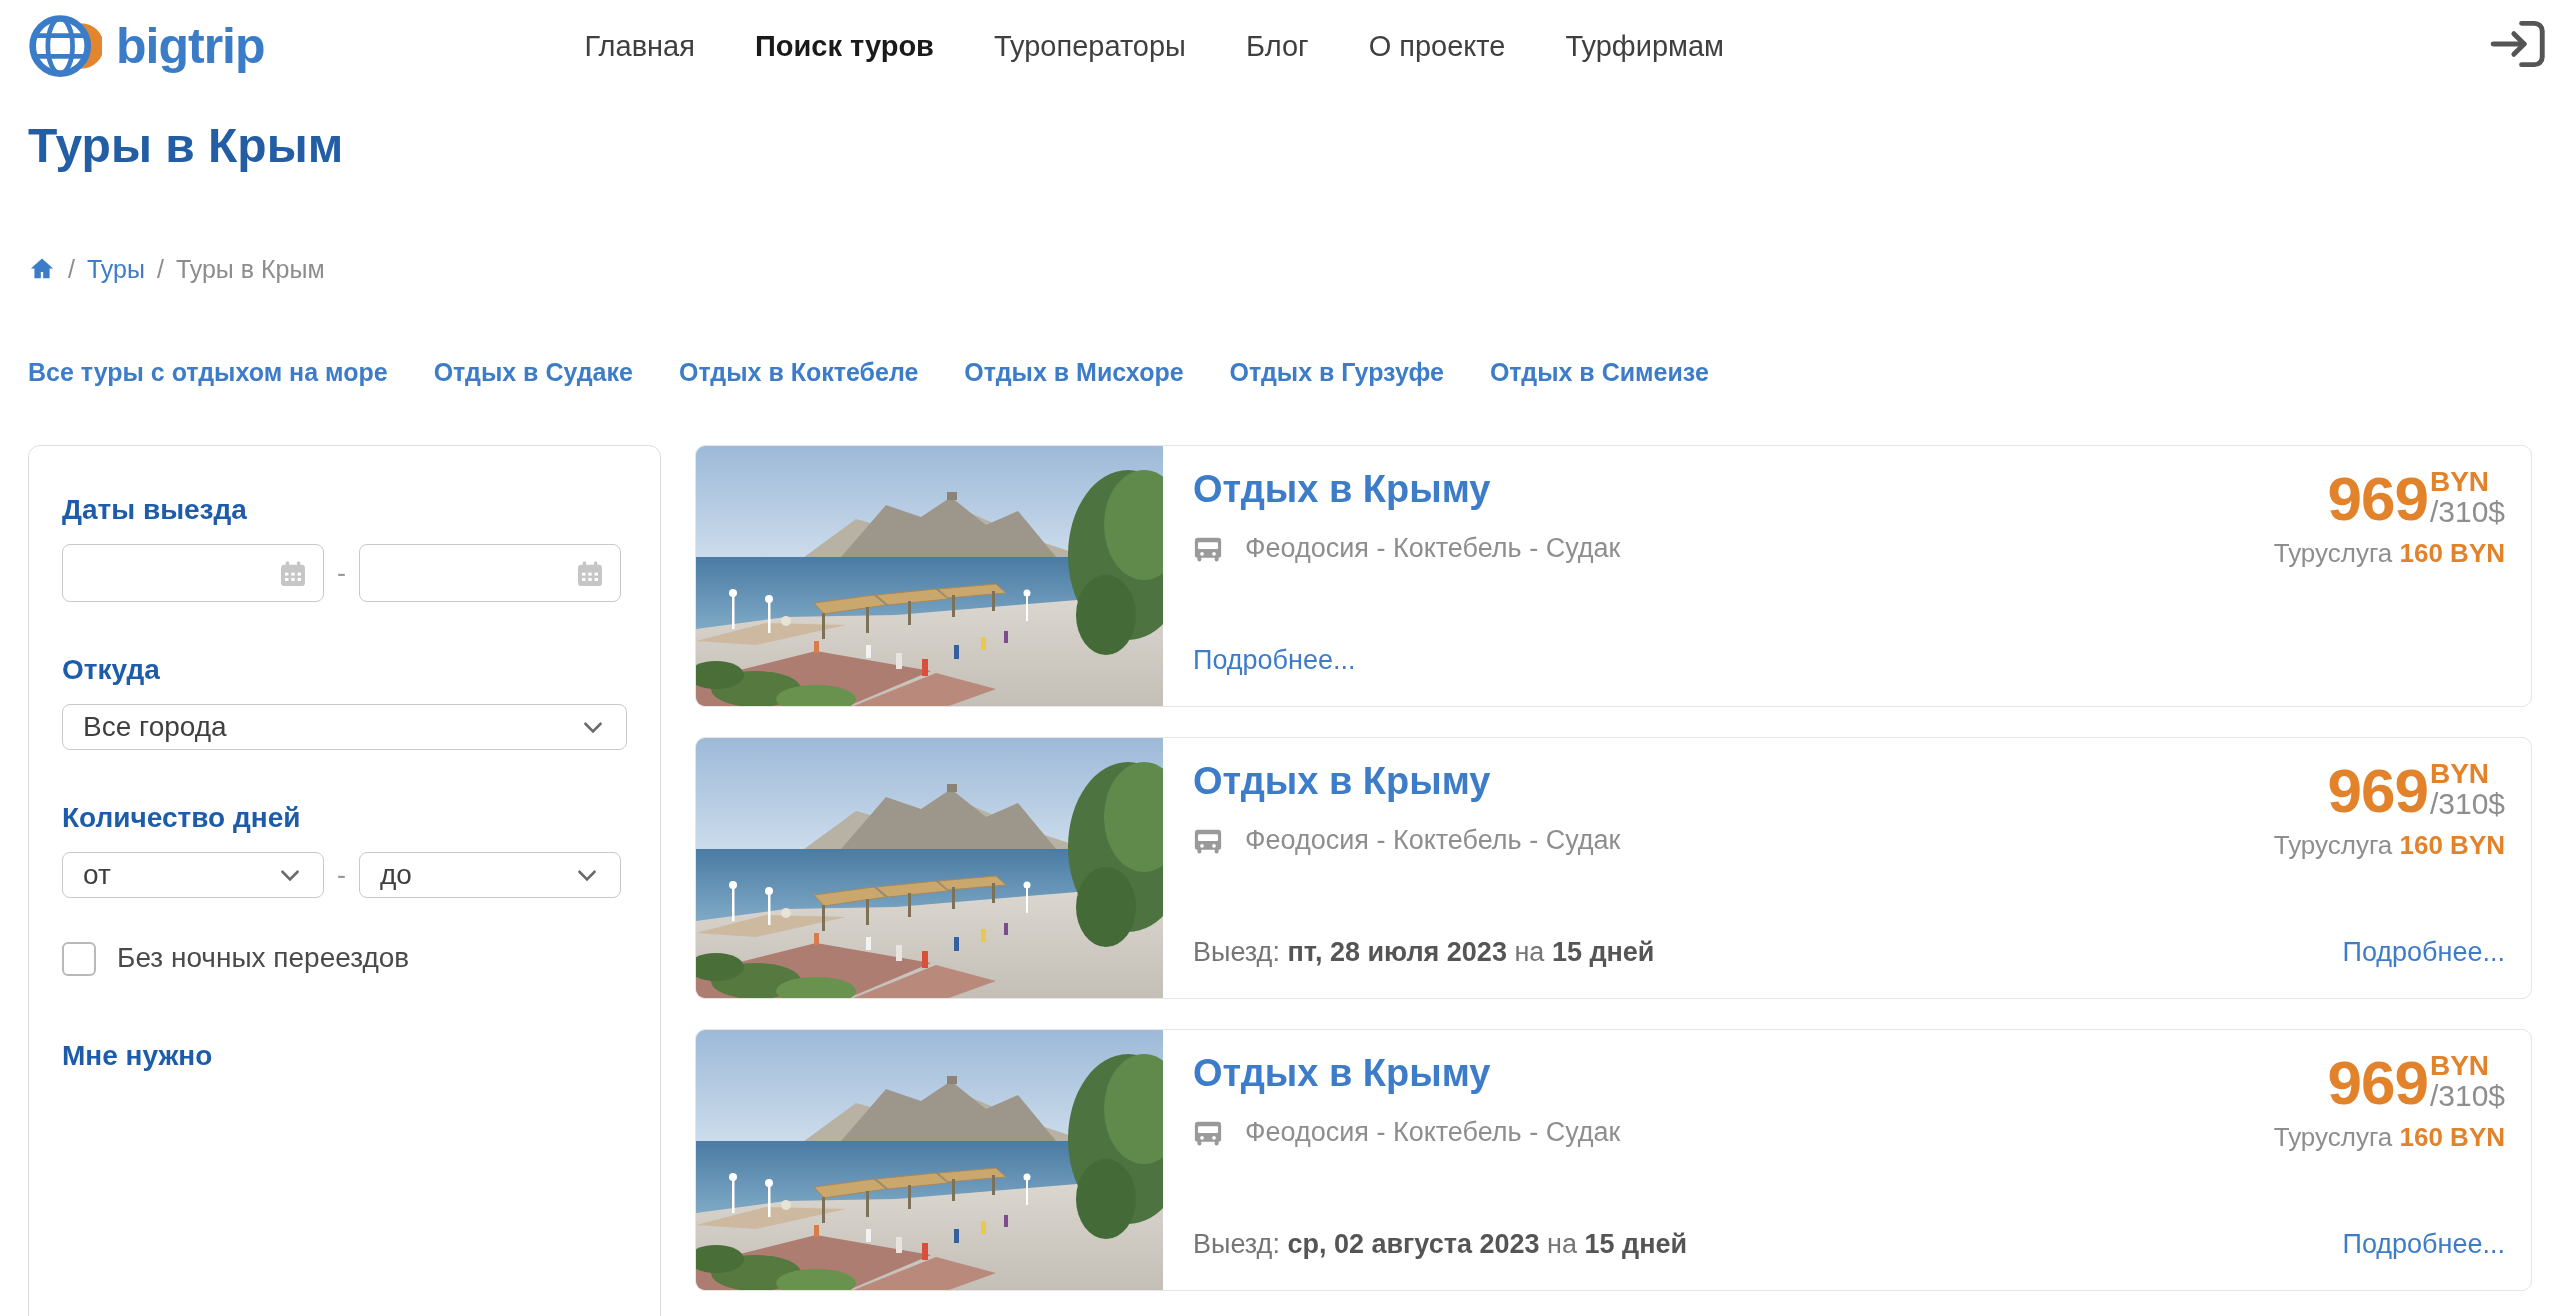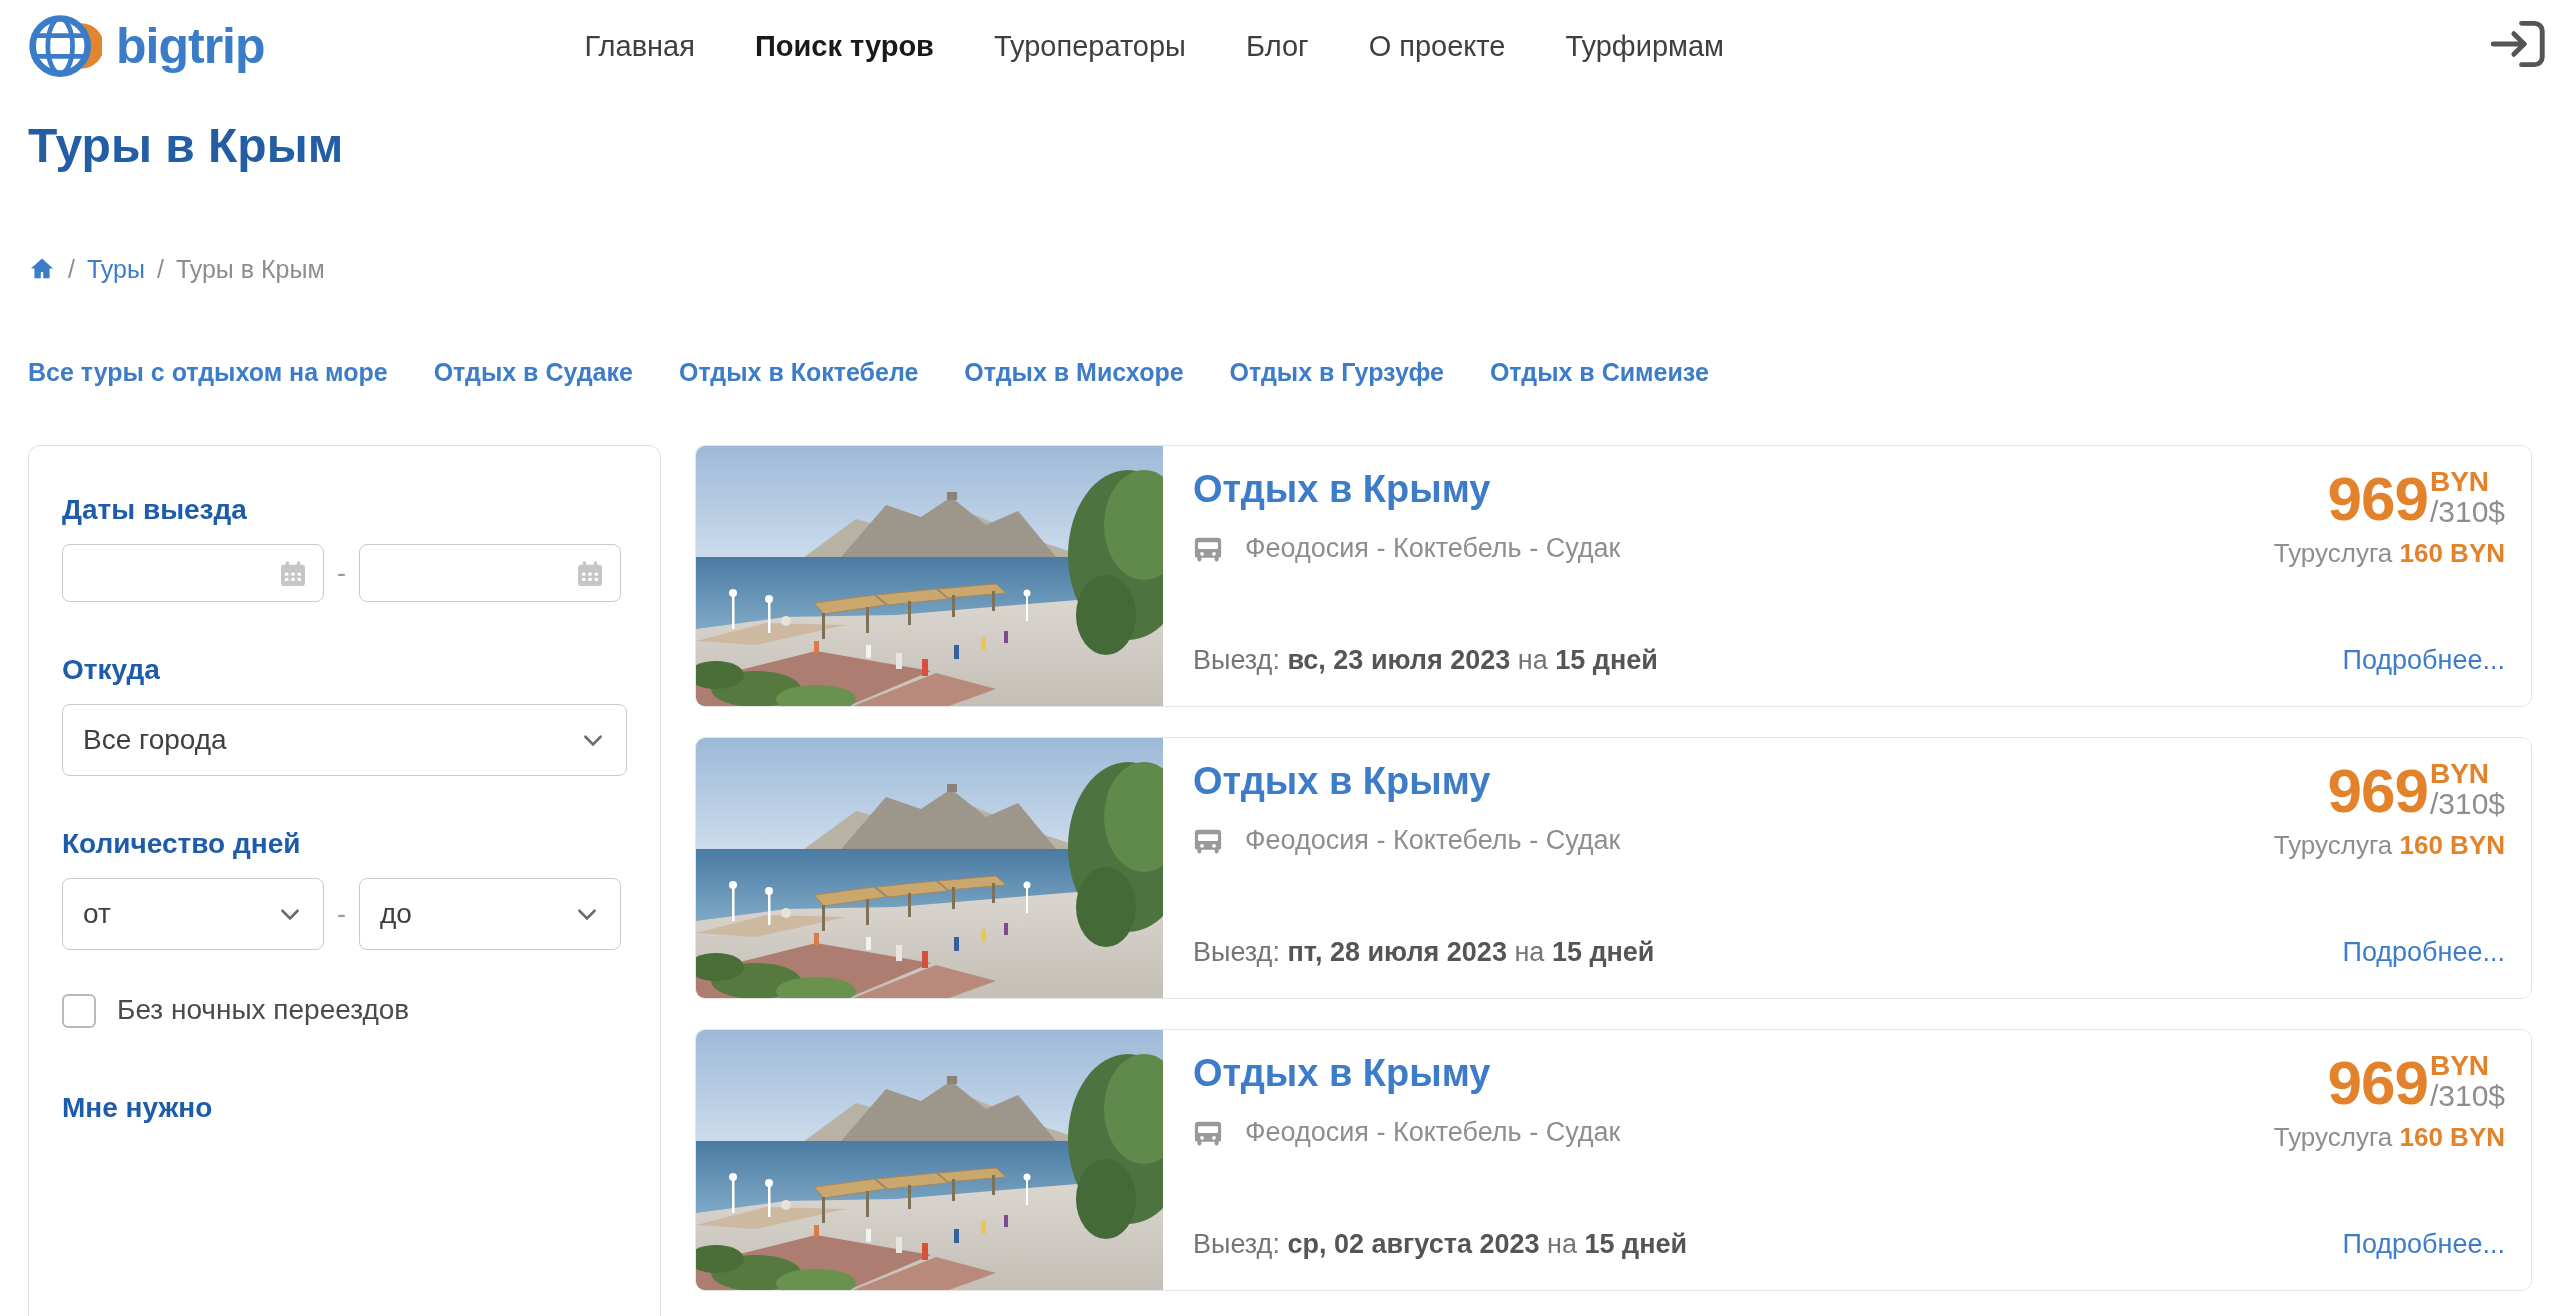"Выезд: вс, 23 июля 2023" div.depart { html: <div> <span>Выезд:</span> <b>вс, 23 июля 2023</b> <span>на</span> <b>15 дней</b> </div> -> none }
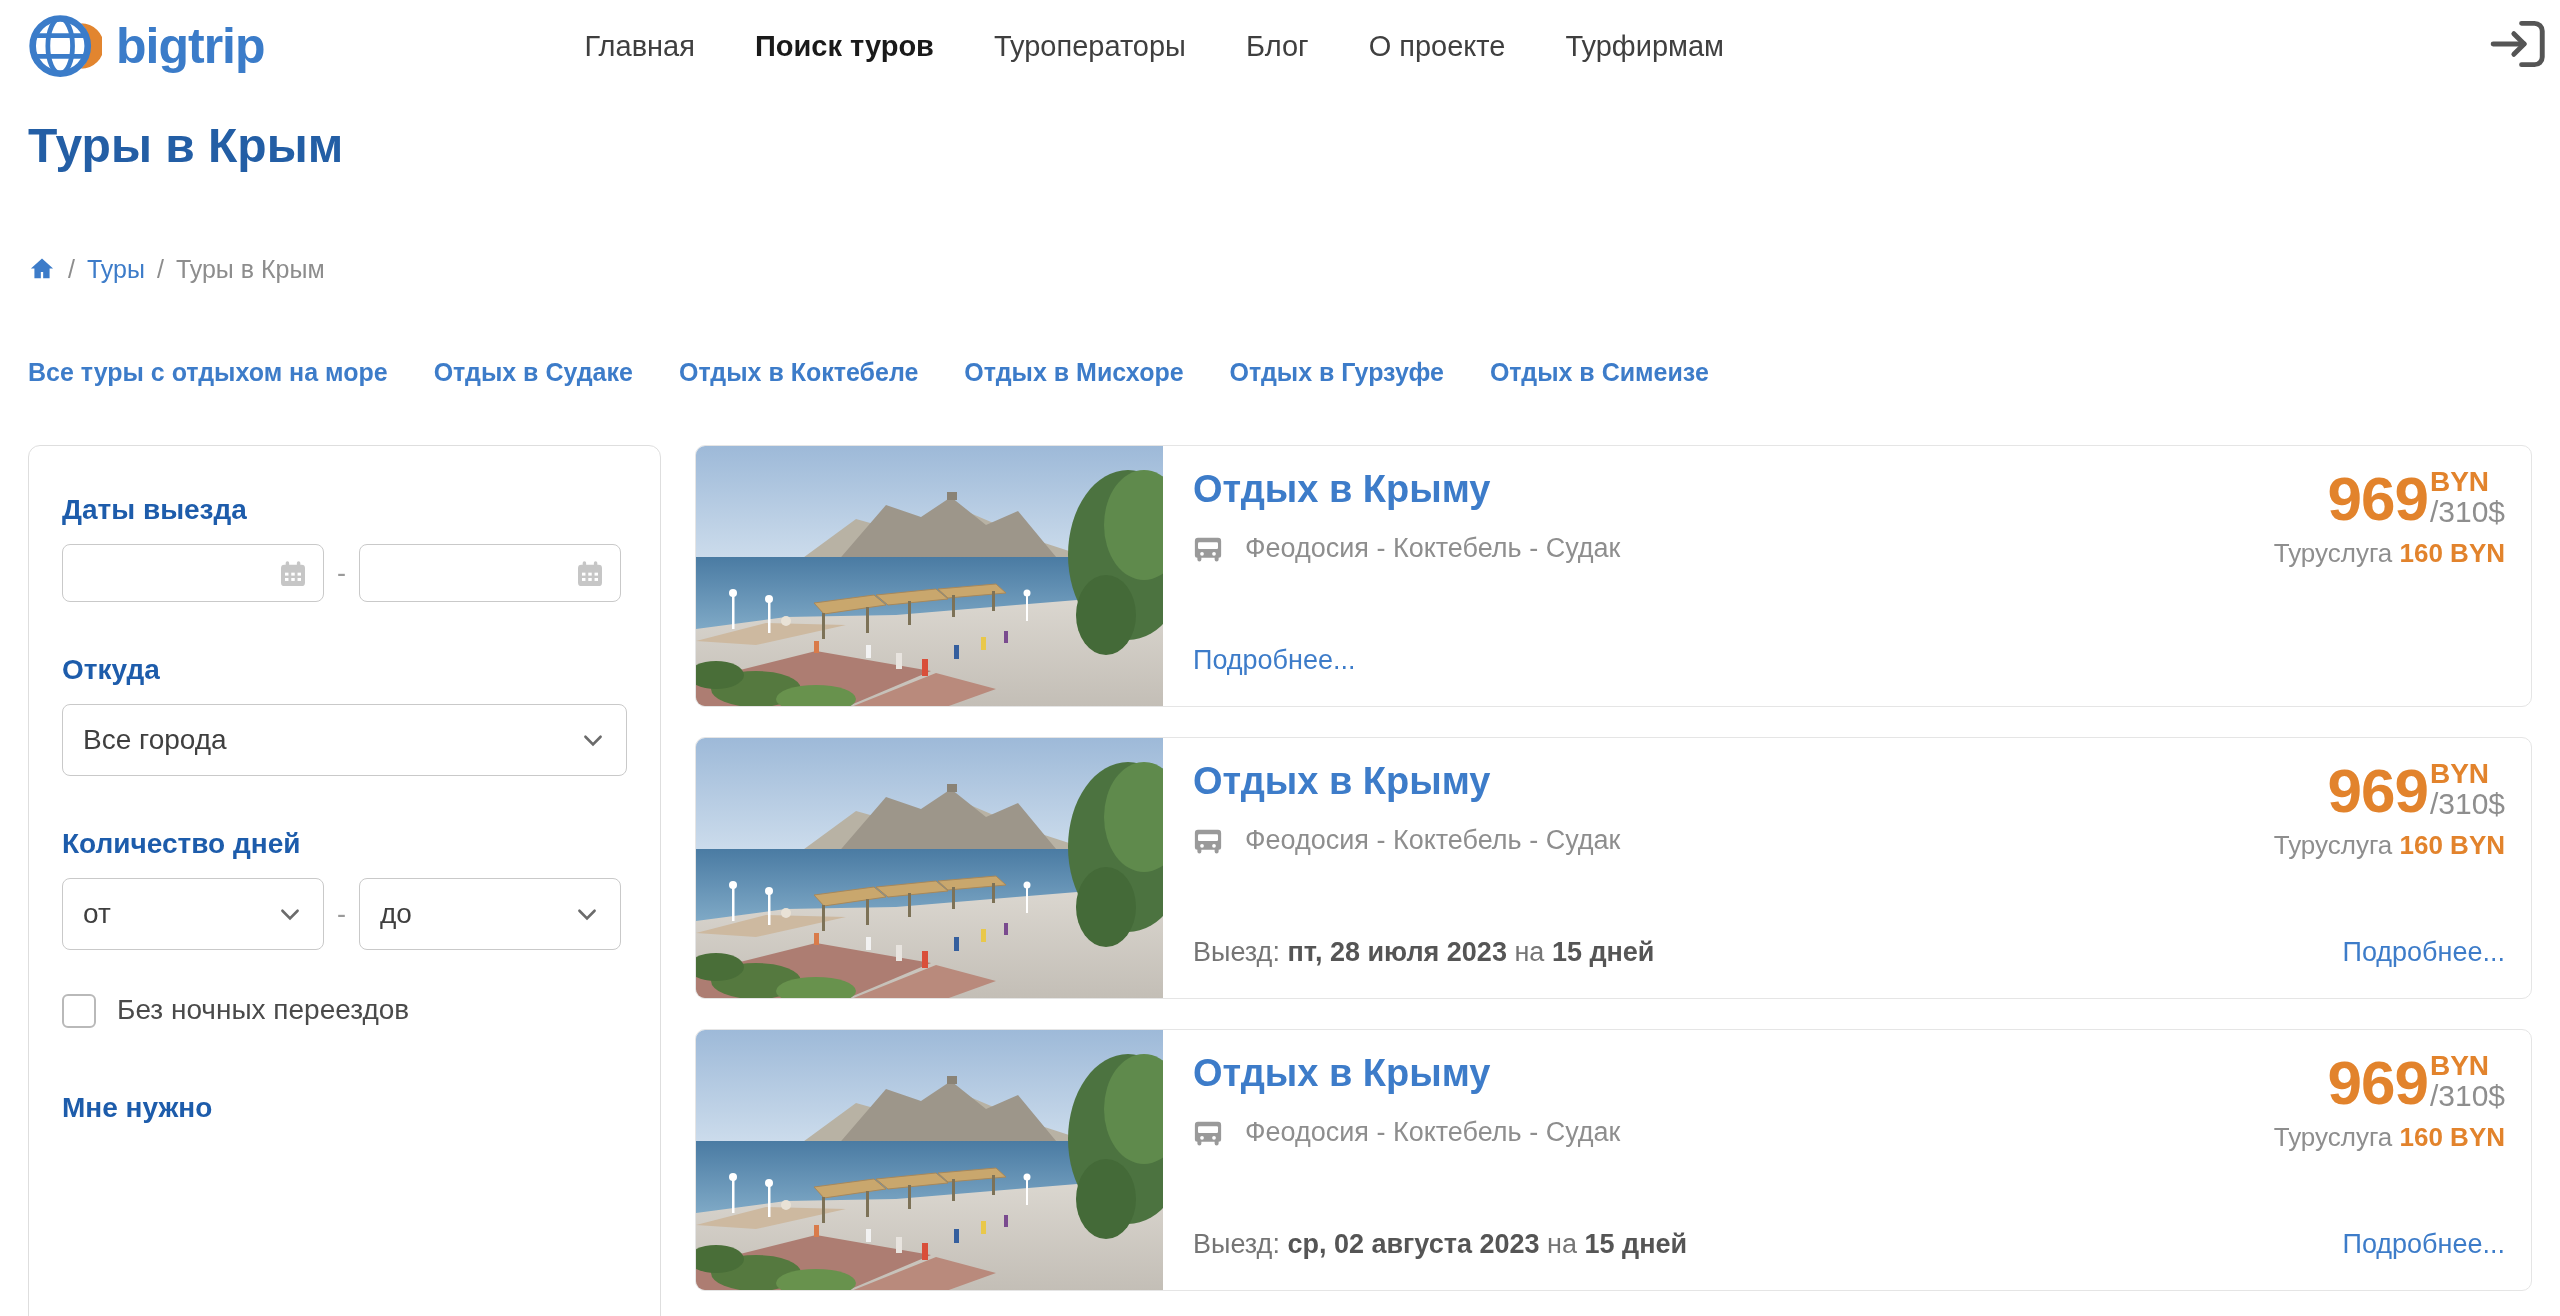"Все города" .selectbox { height: 72px -> 46px }
